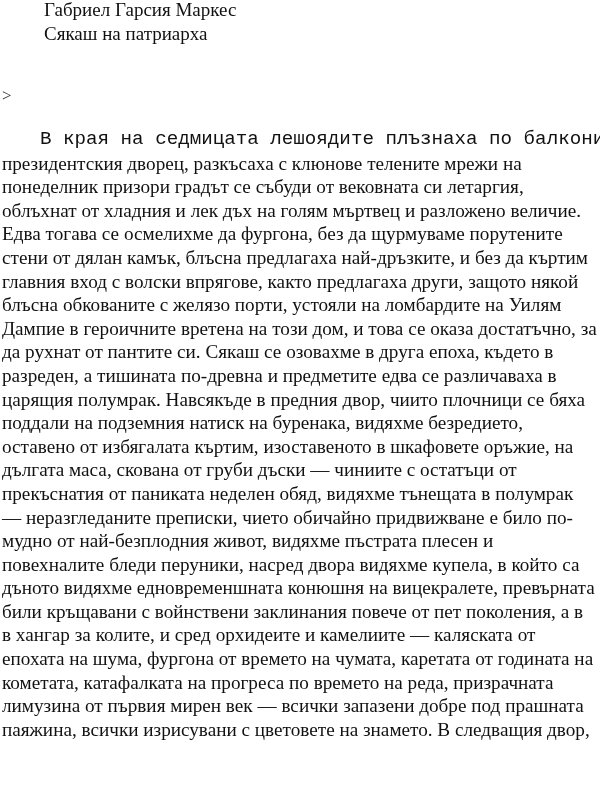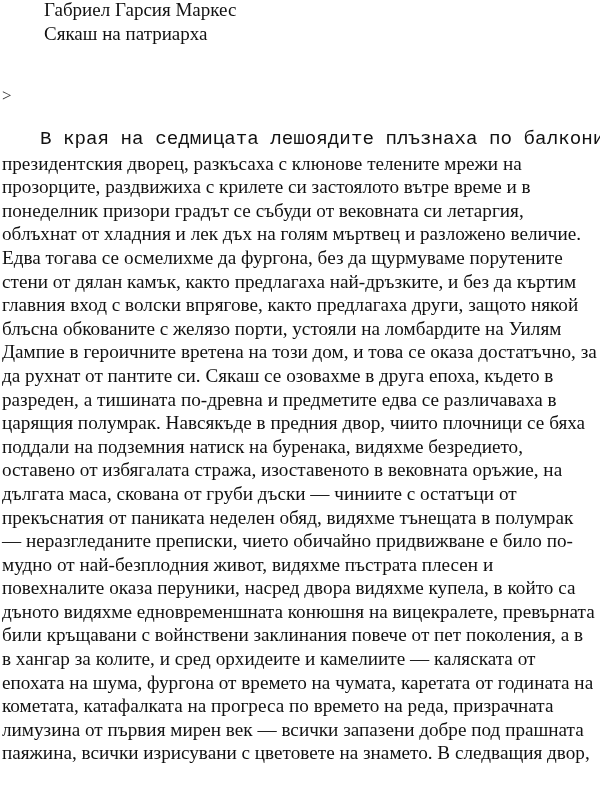"прозорците, раздвижиха с крилете си" div.line { html: <div>прозорците, раздвижиха с крилете си застоялото вътре време и в</div> -> none }
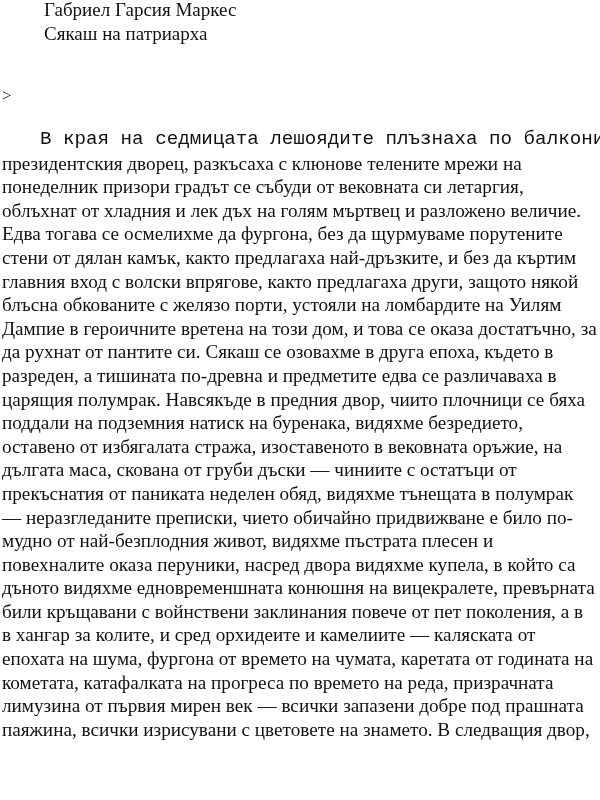"стени от дялан камък, както" div.line { text: както -> блъсна }
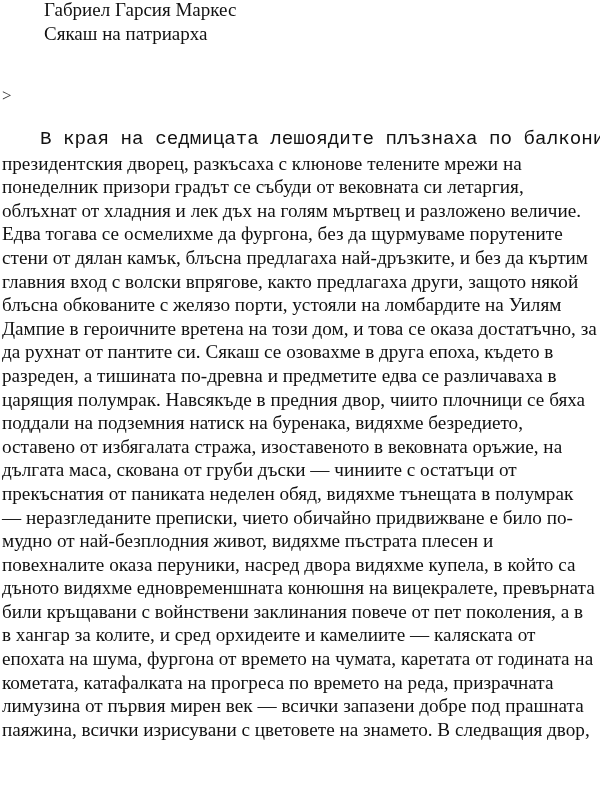"оставено от избягалата стража," div.line { text: стража, изоставеното в вековната -> къртим, изоставеното в шкафовете }
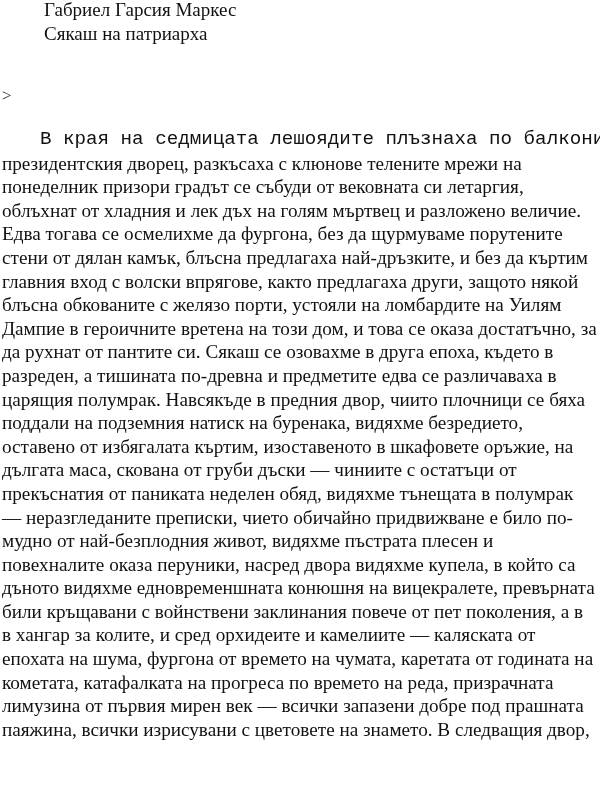"повехналите оказа перуники, насред двора" div.line { text: оказа -> бледи }
